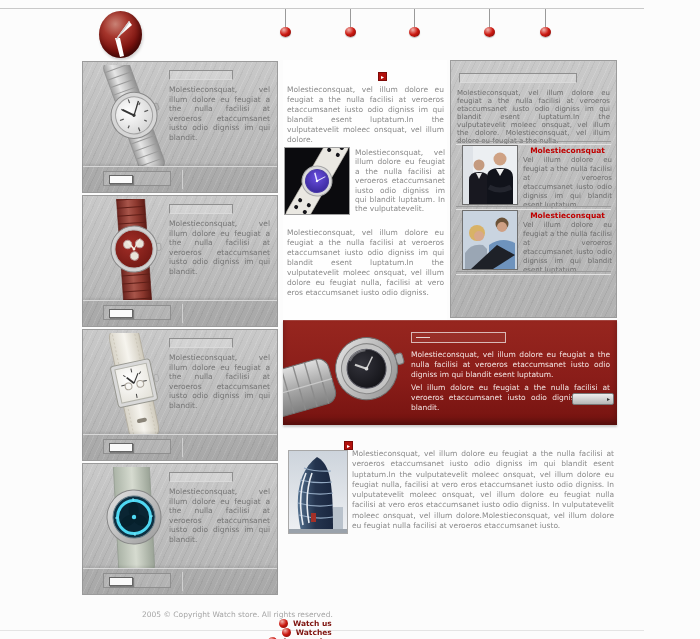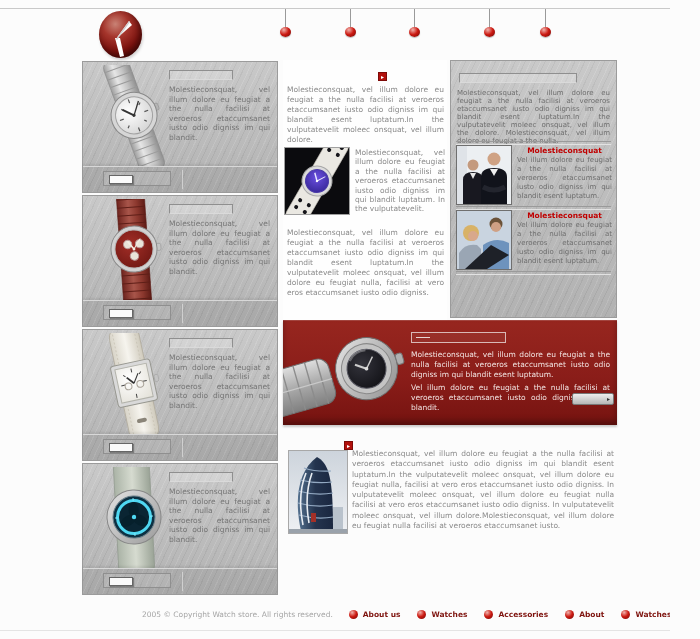"Molestieconsquat, vel illum dolore eu" #page { padding-left: 26px -> none }
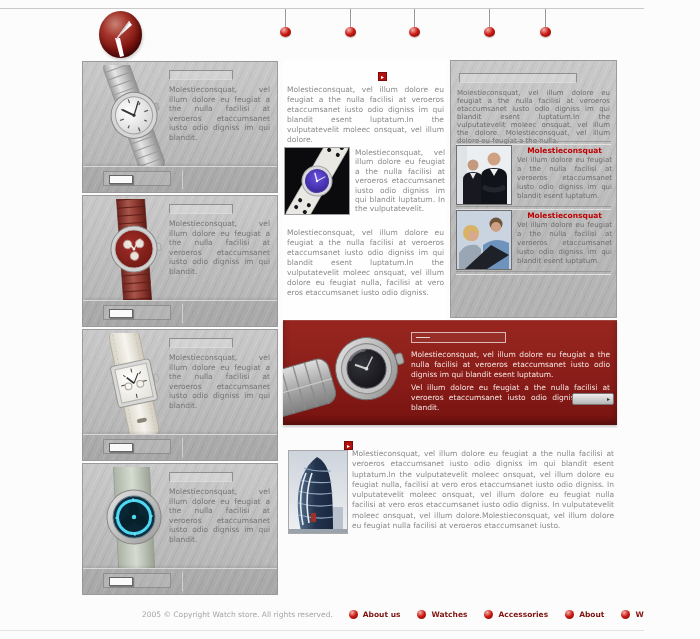"Molestieconsquat" .ritem { left: 0 -> 6px }
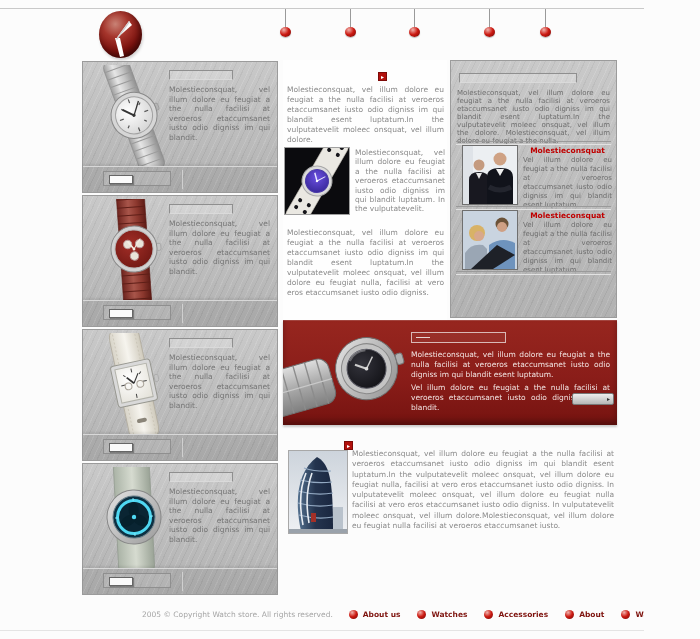"2005 © Copyright Watch store." .footer { align-items: flex-start -> flex-end; flex-direction: none -> column }
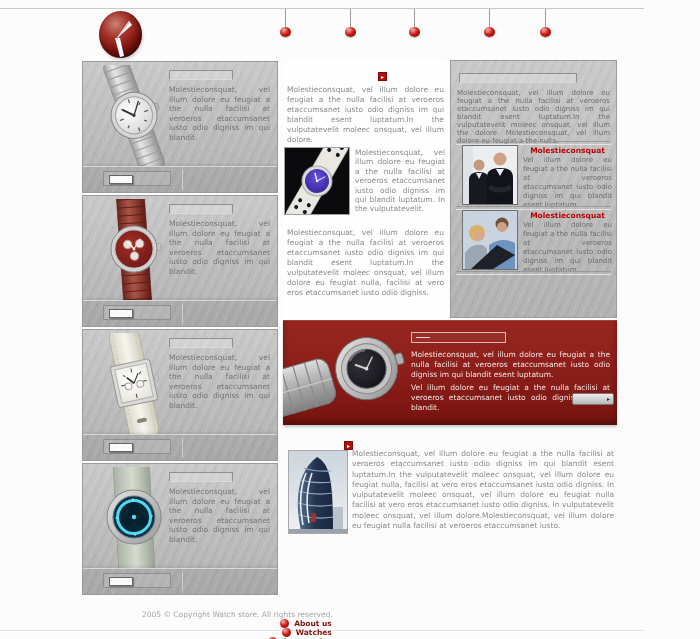"About us" span.flabel { text: About -> Watch }
